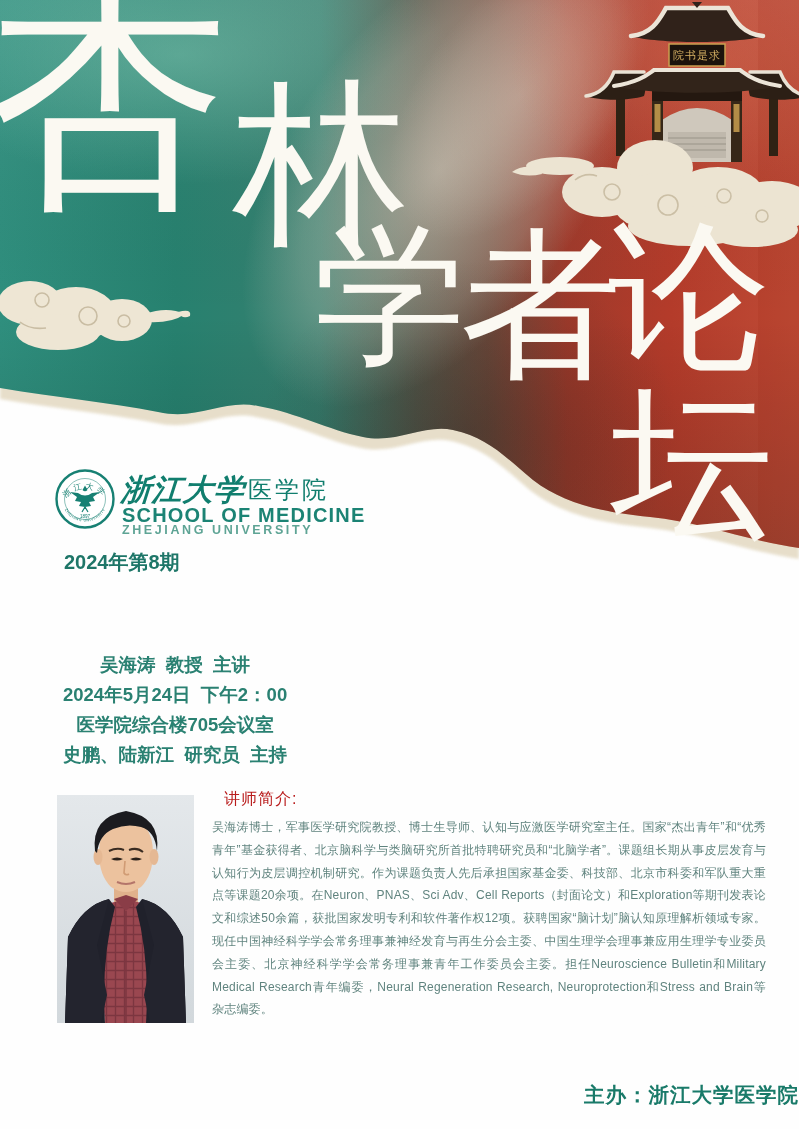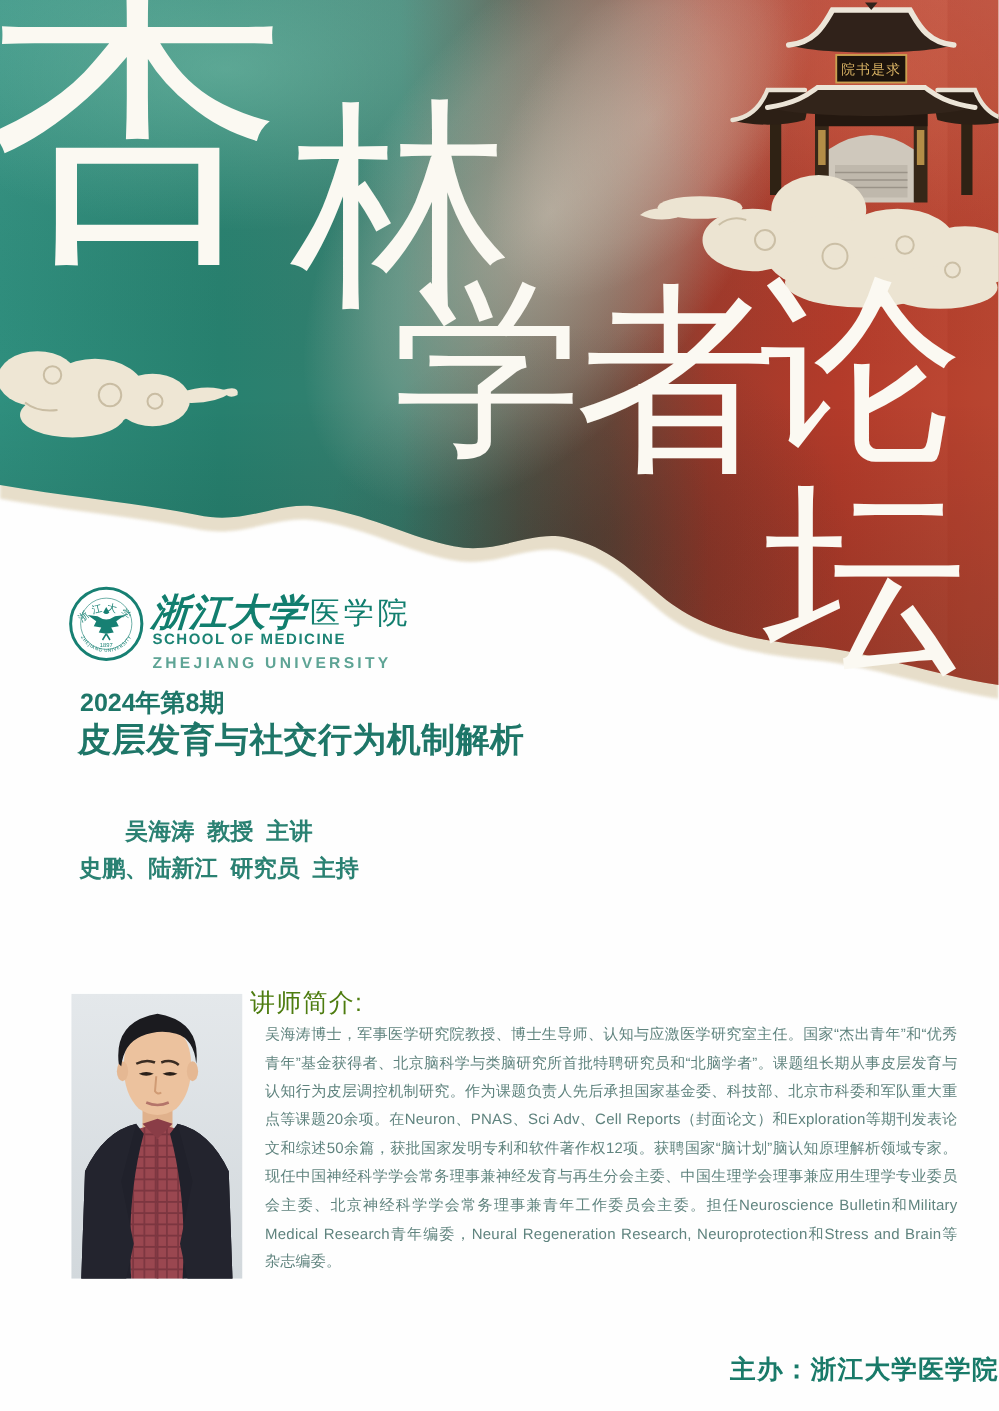"SCHOOL OF MEDICINE" .logo-en1 { font-size: 12px -> 20px }
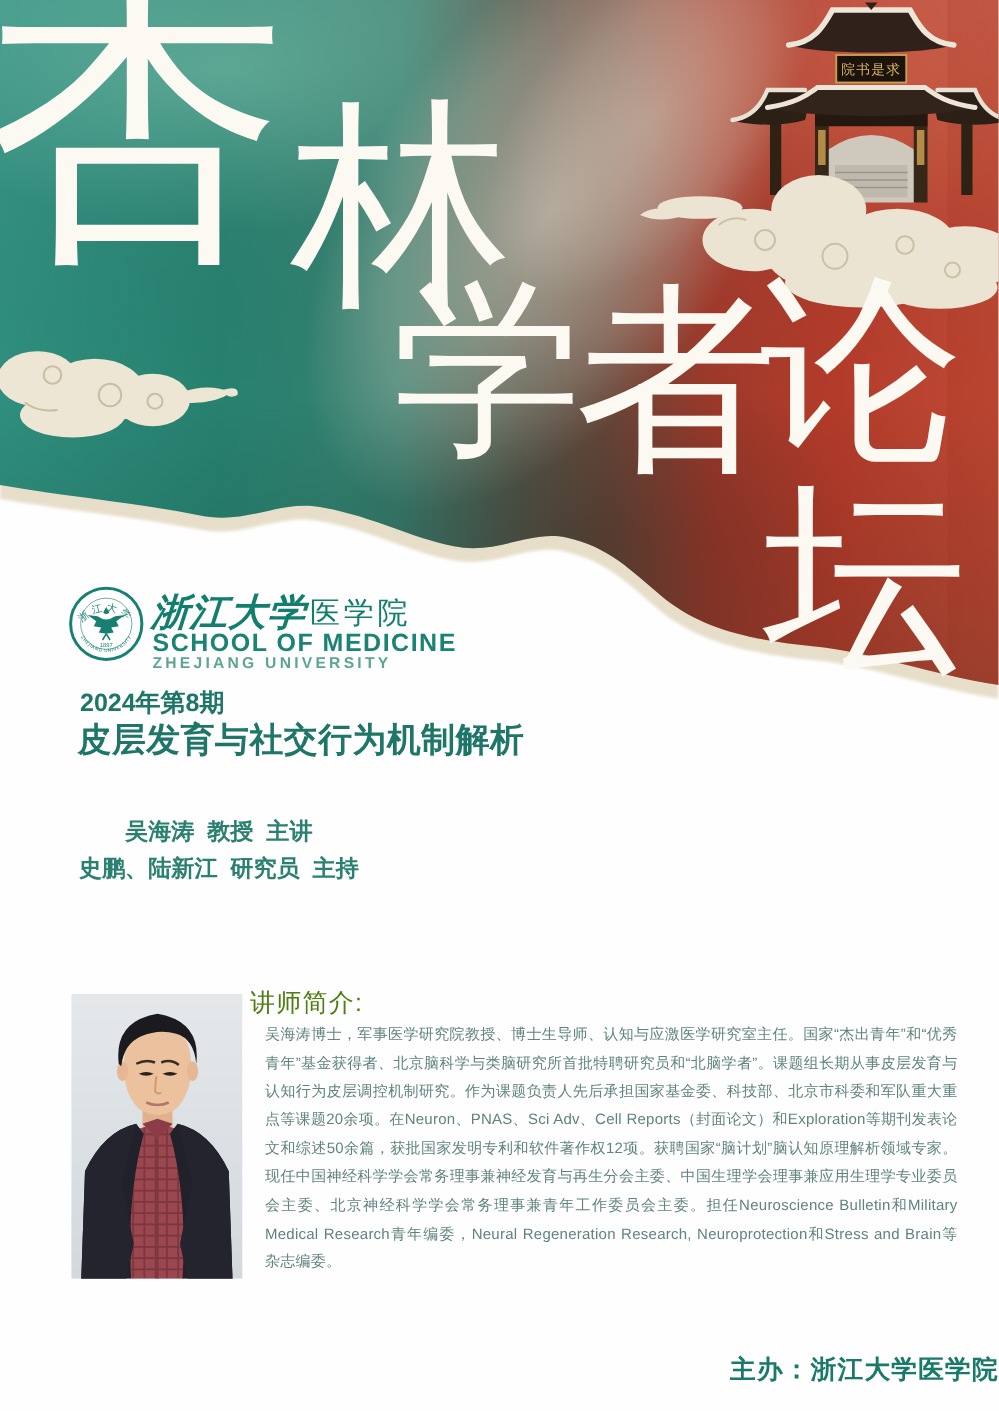"皮层发育与社交行为机制解析" div.talk-title { html: <div>皮层发育与社交行为机制解析</div> -> none }
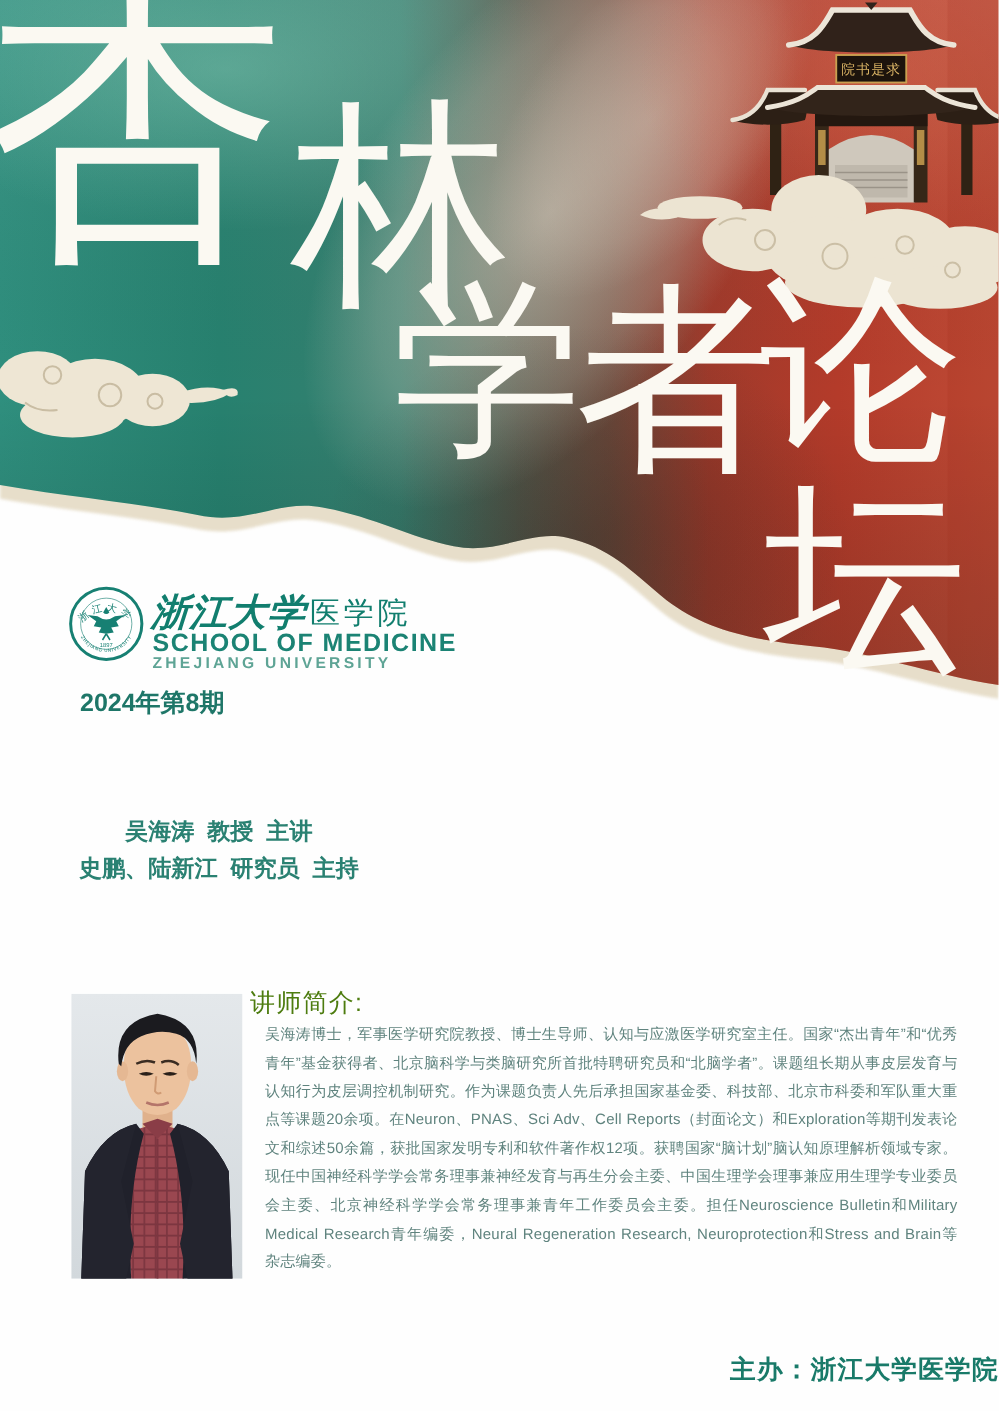"2024年5月24日 下午2：00" div.info-line { html: none -> <div>2024年5月24日 下午2：00</div> }
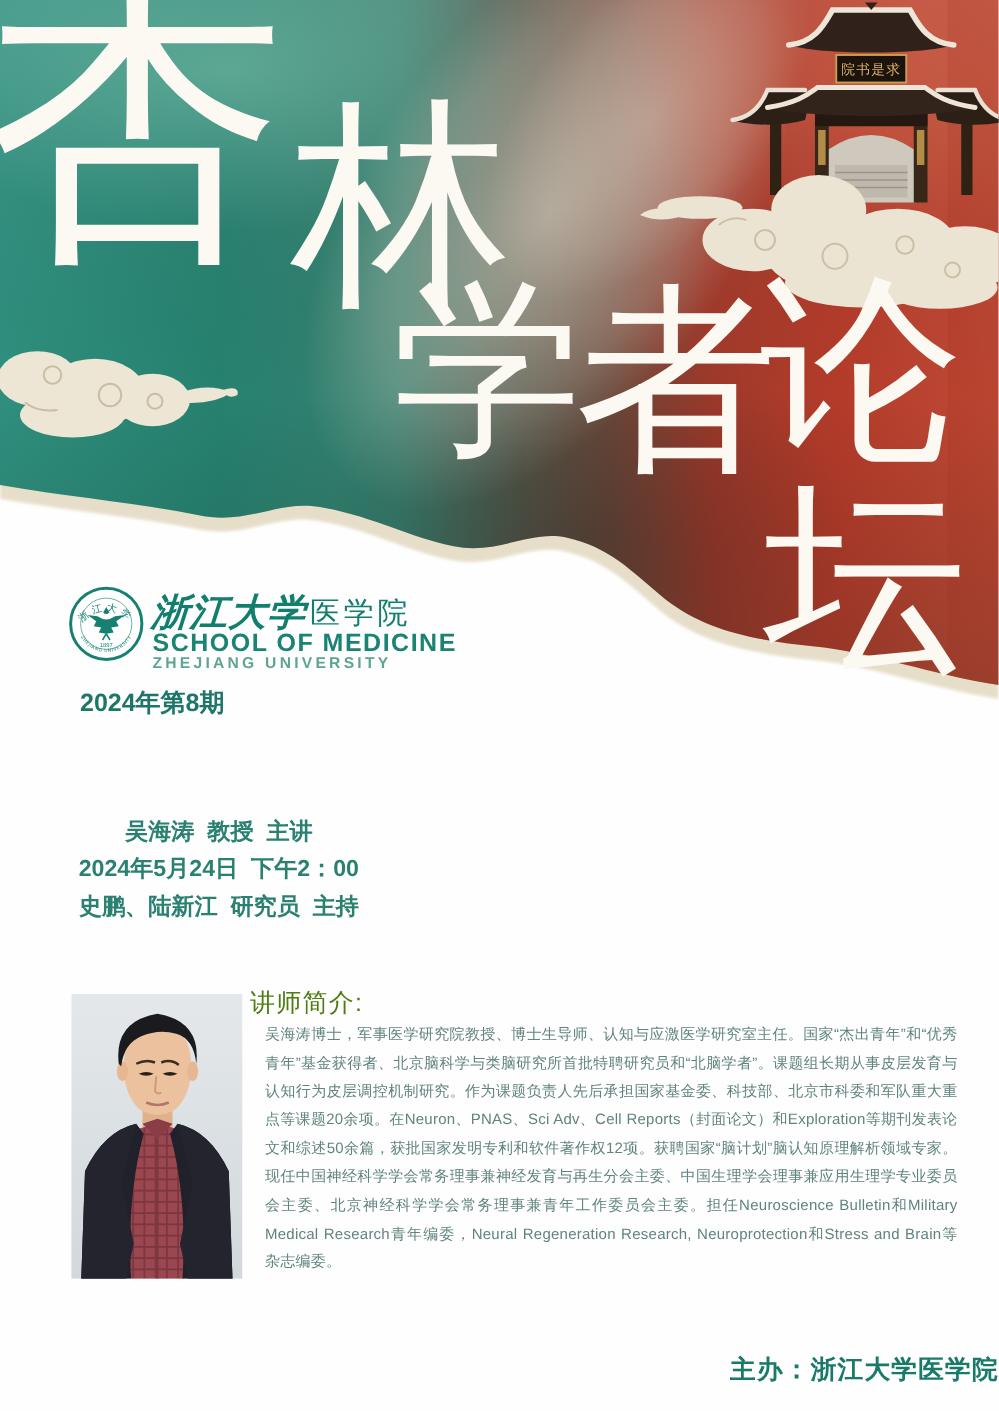"医学院综合楼705会议室" div.info-line { html: none -> <div>医学院综合楼705会议室</div> }
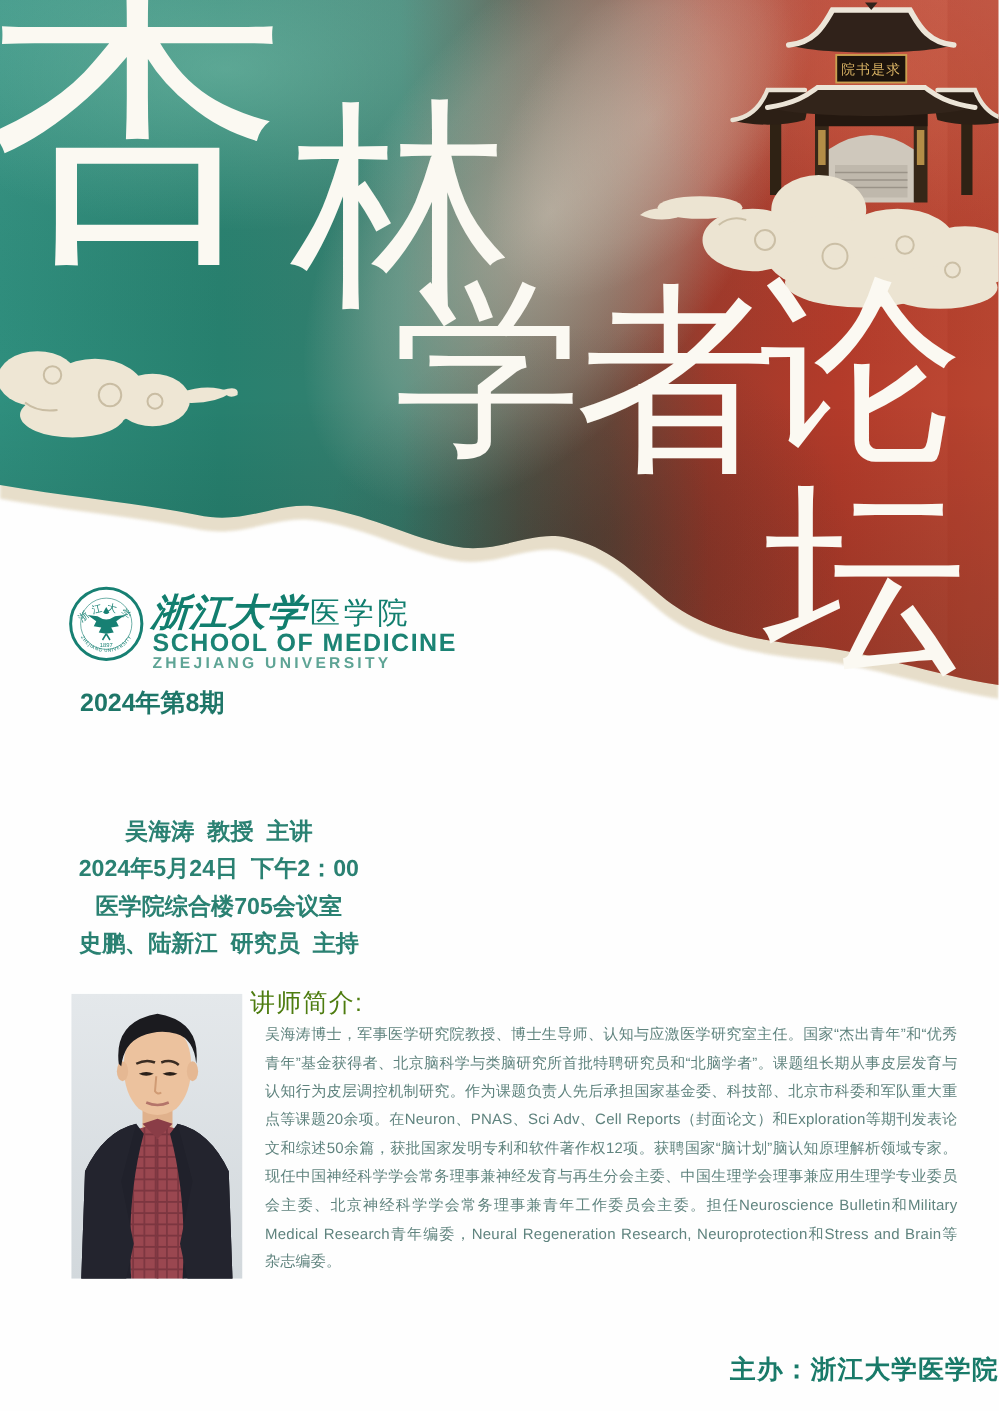"讲师简介:" .bio-heading { color: #4d7c0f -> #b91c1c; font-size: 20px -> 16px; left: 200px -> 224px }
